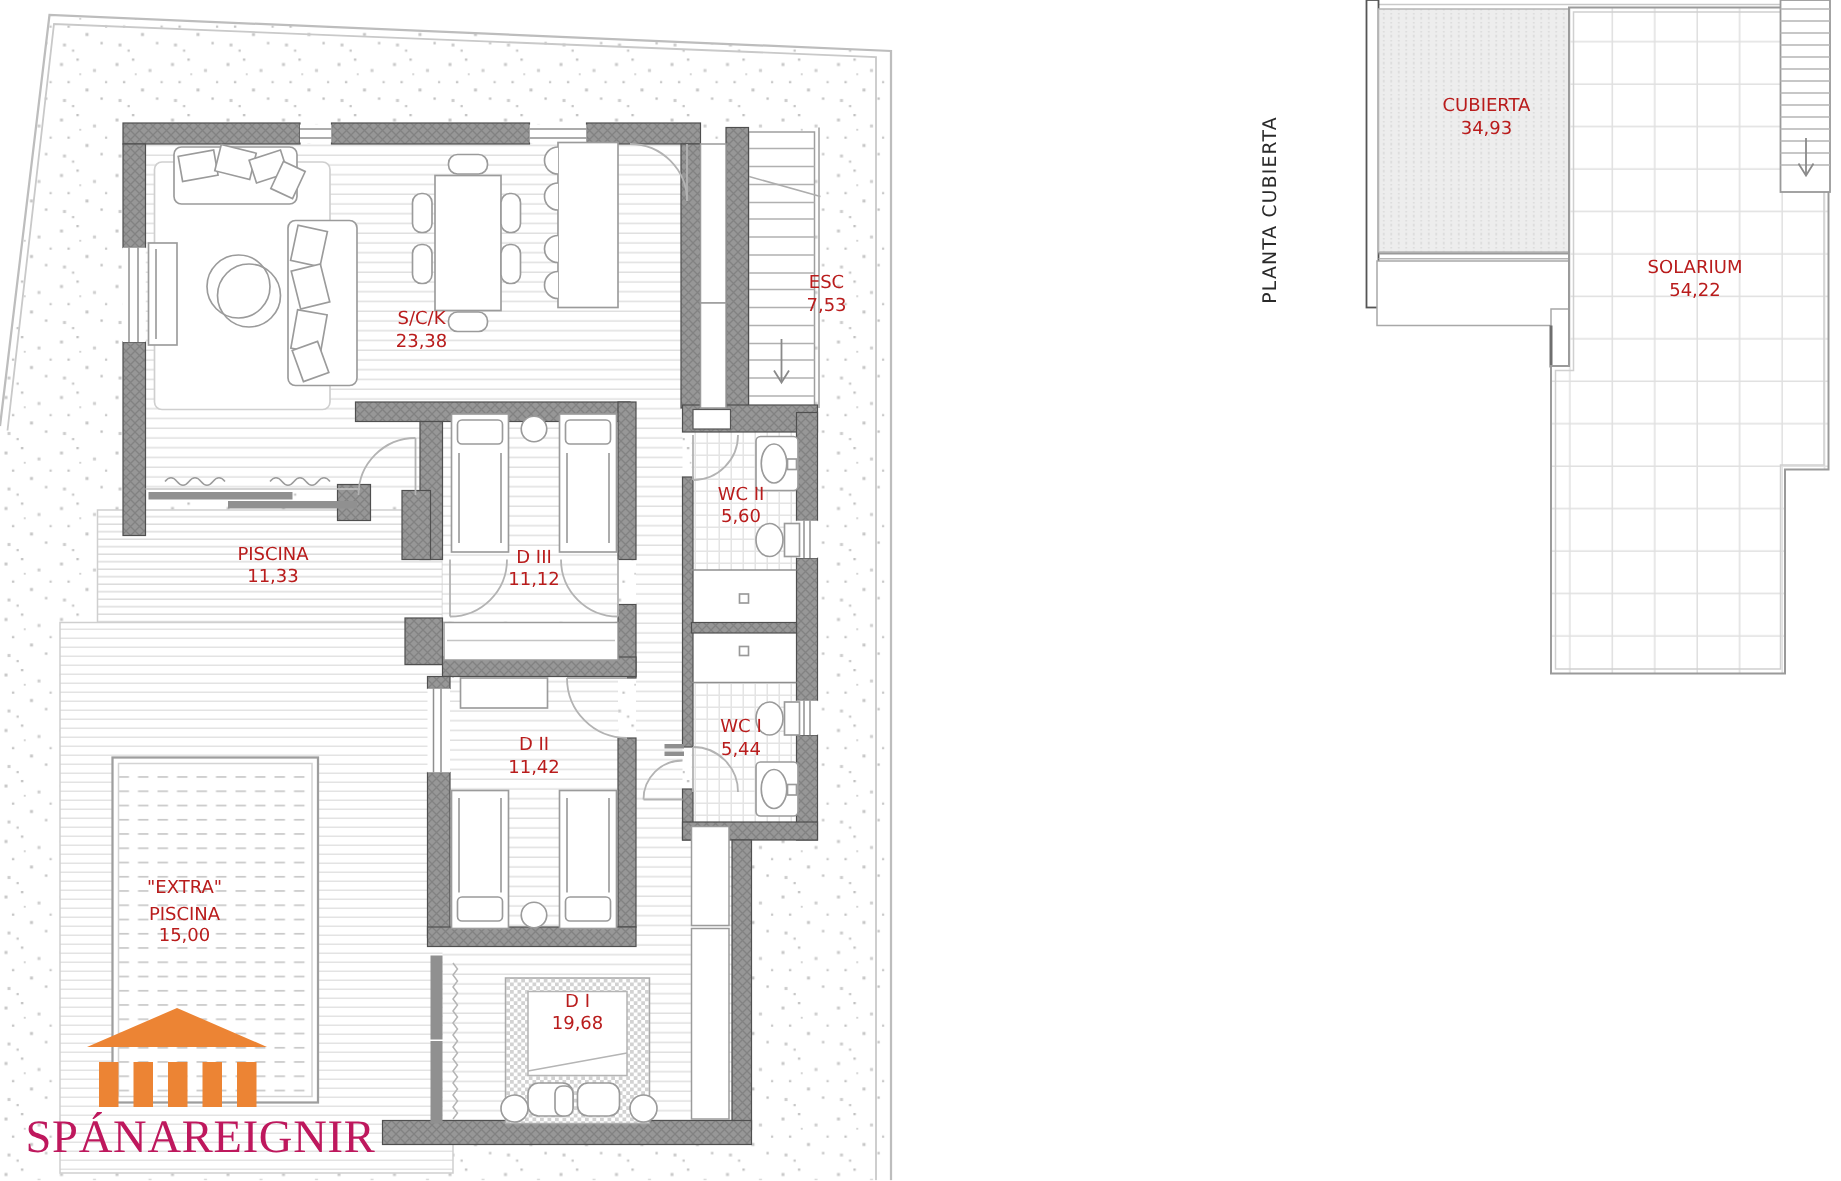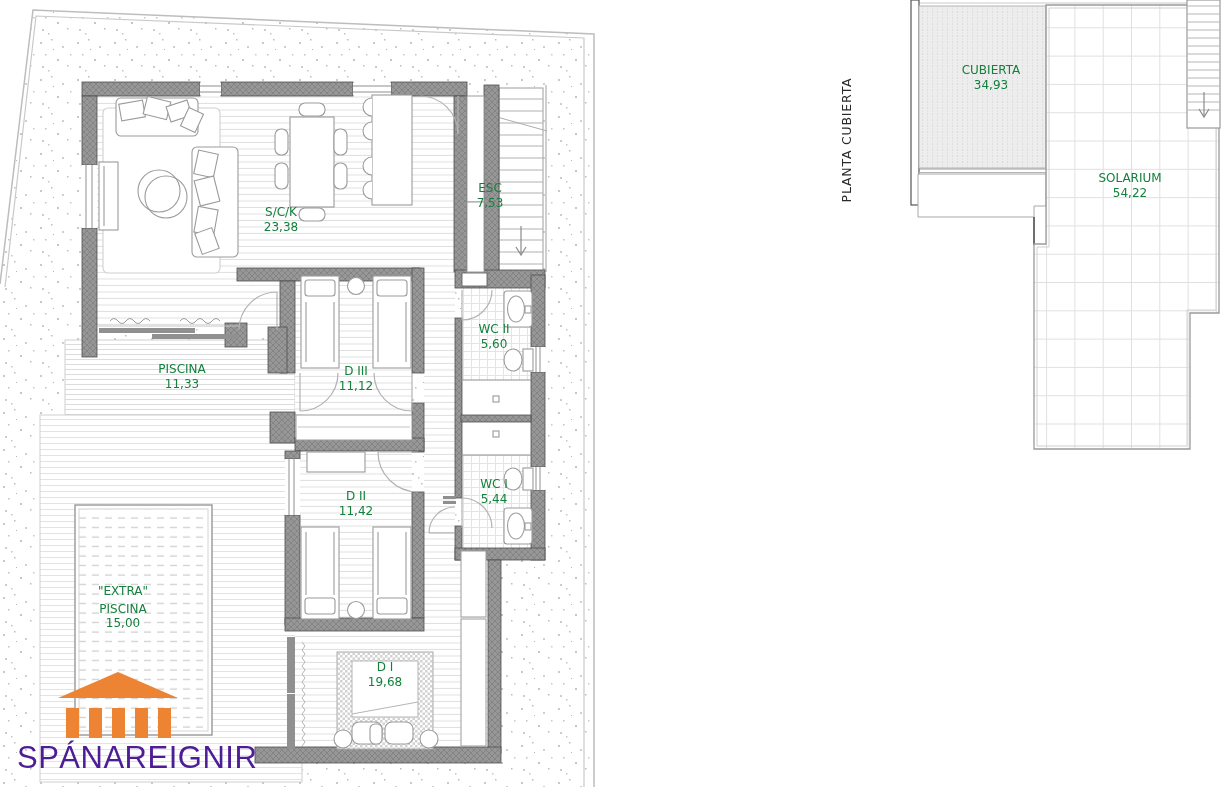"CUBIERTA" .lbl { color: #15803d -> #b91c1c }
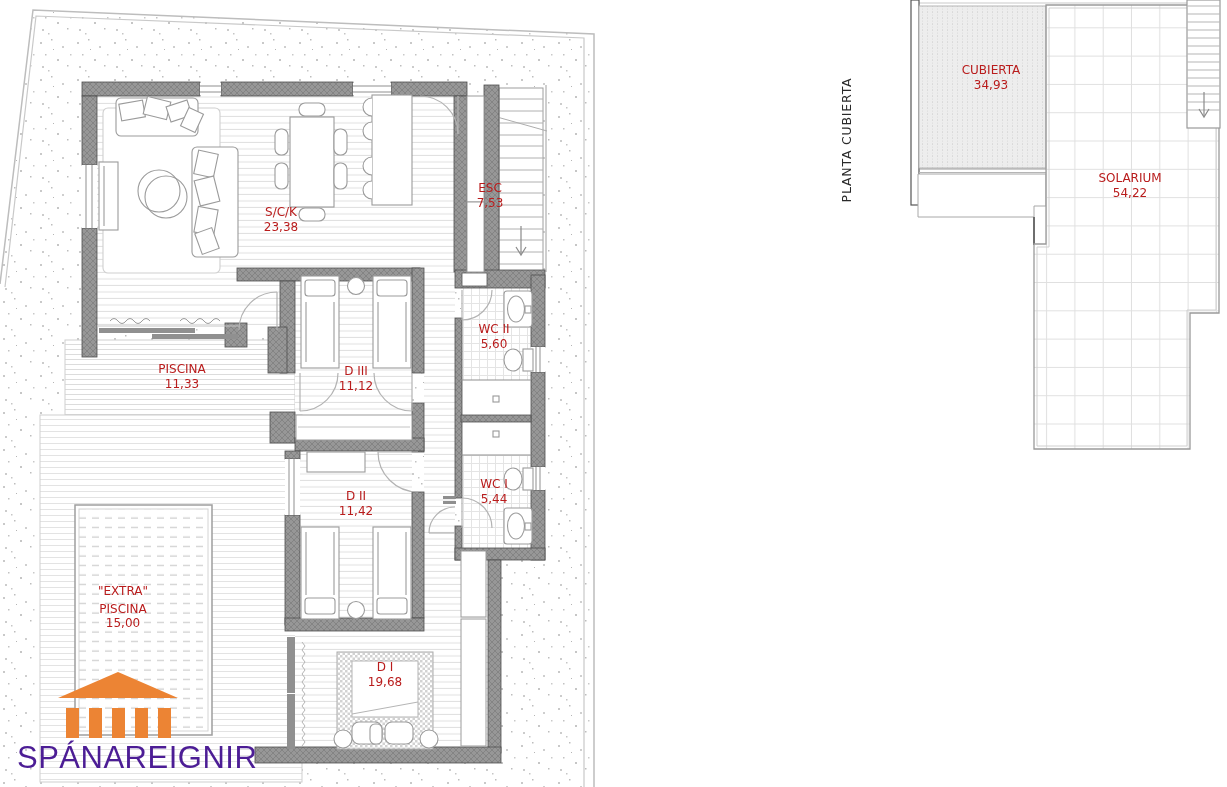"ESC" div.lbl { left: 490px -> 551px }
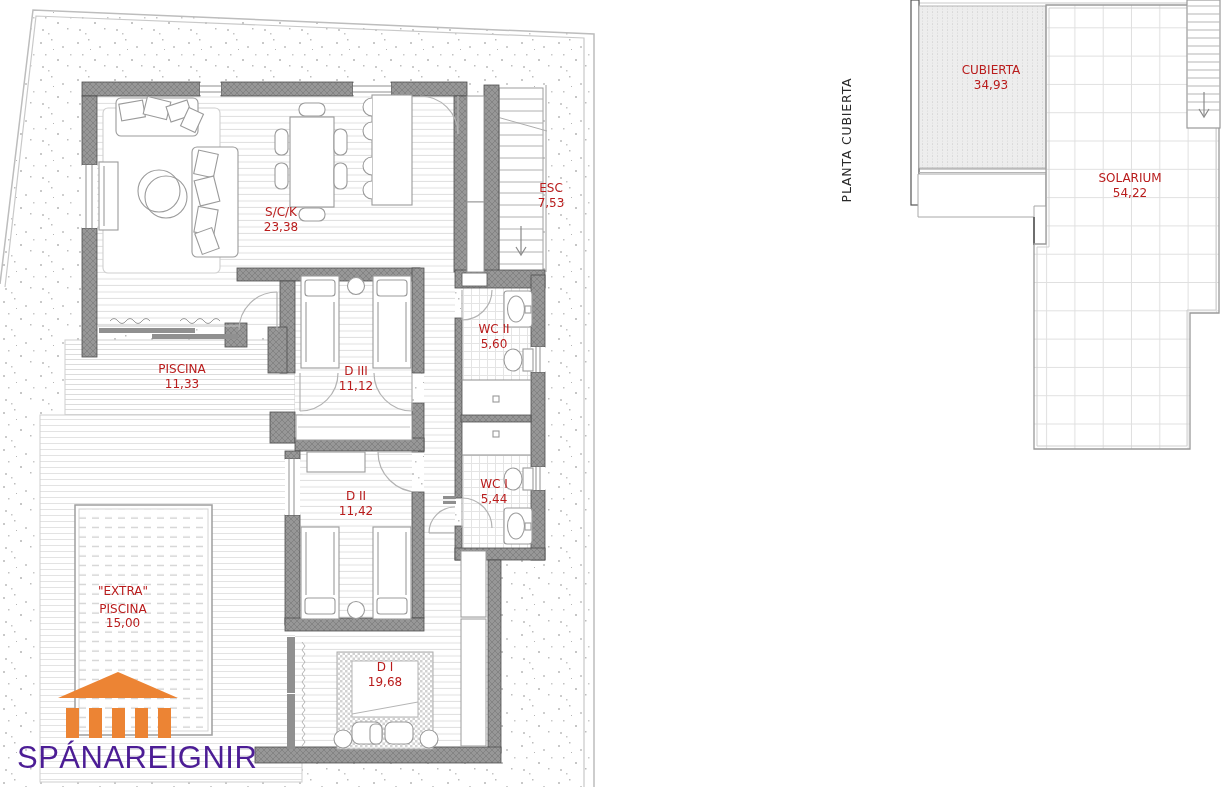"SPÁNAREIGNIR" .logo-text { color: #4c1d95 -> #be185d; font-family: Liberation Sans, sans-serif -> Liberation Serif, serif }
